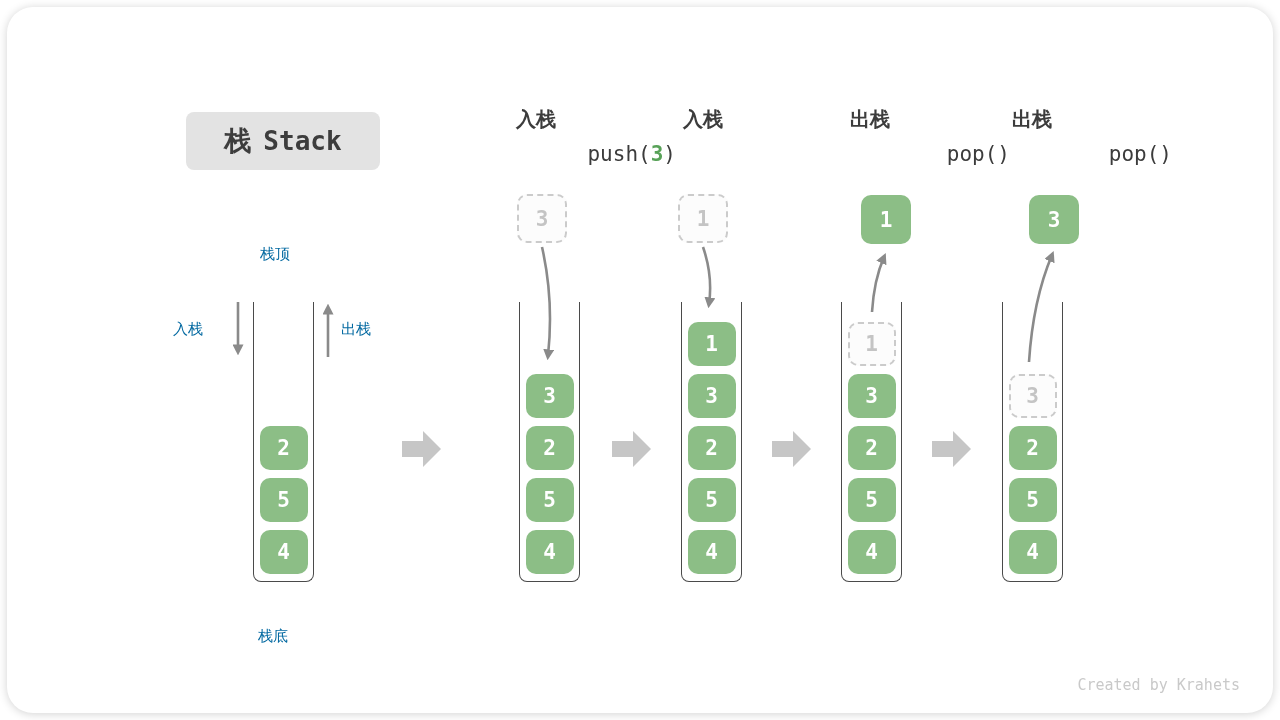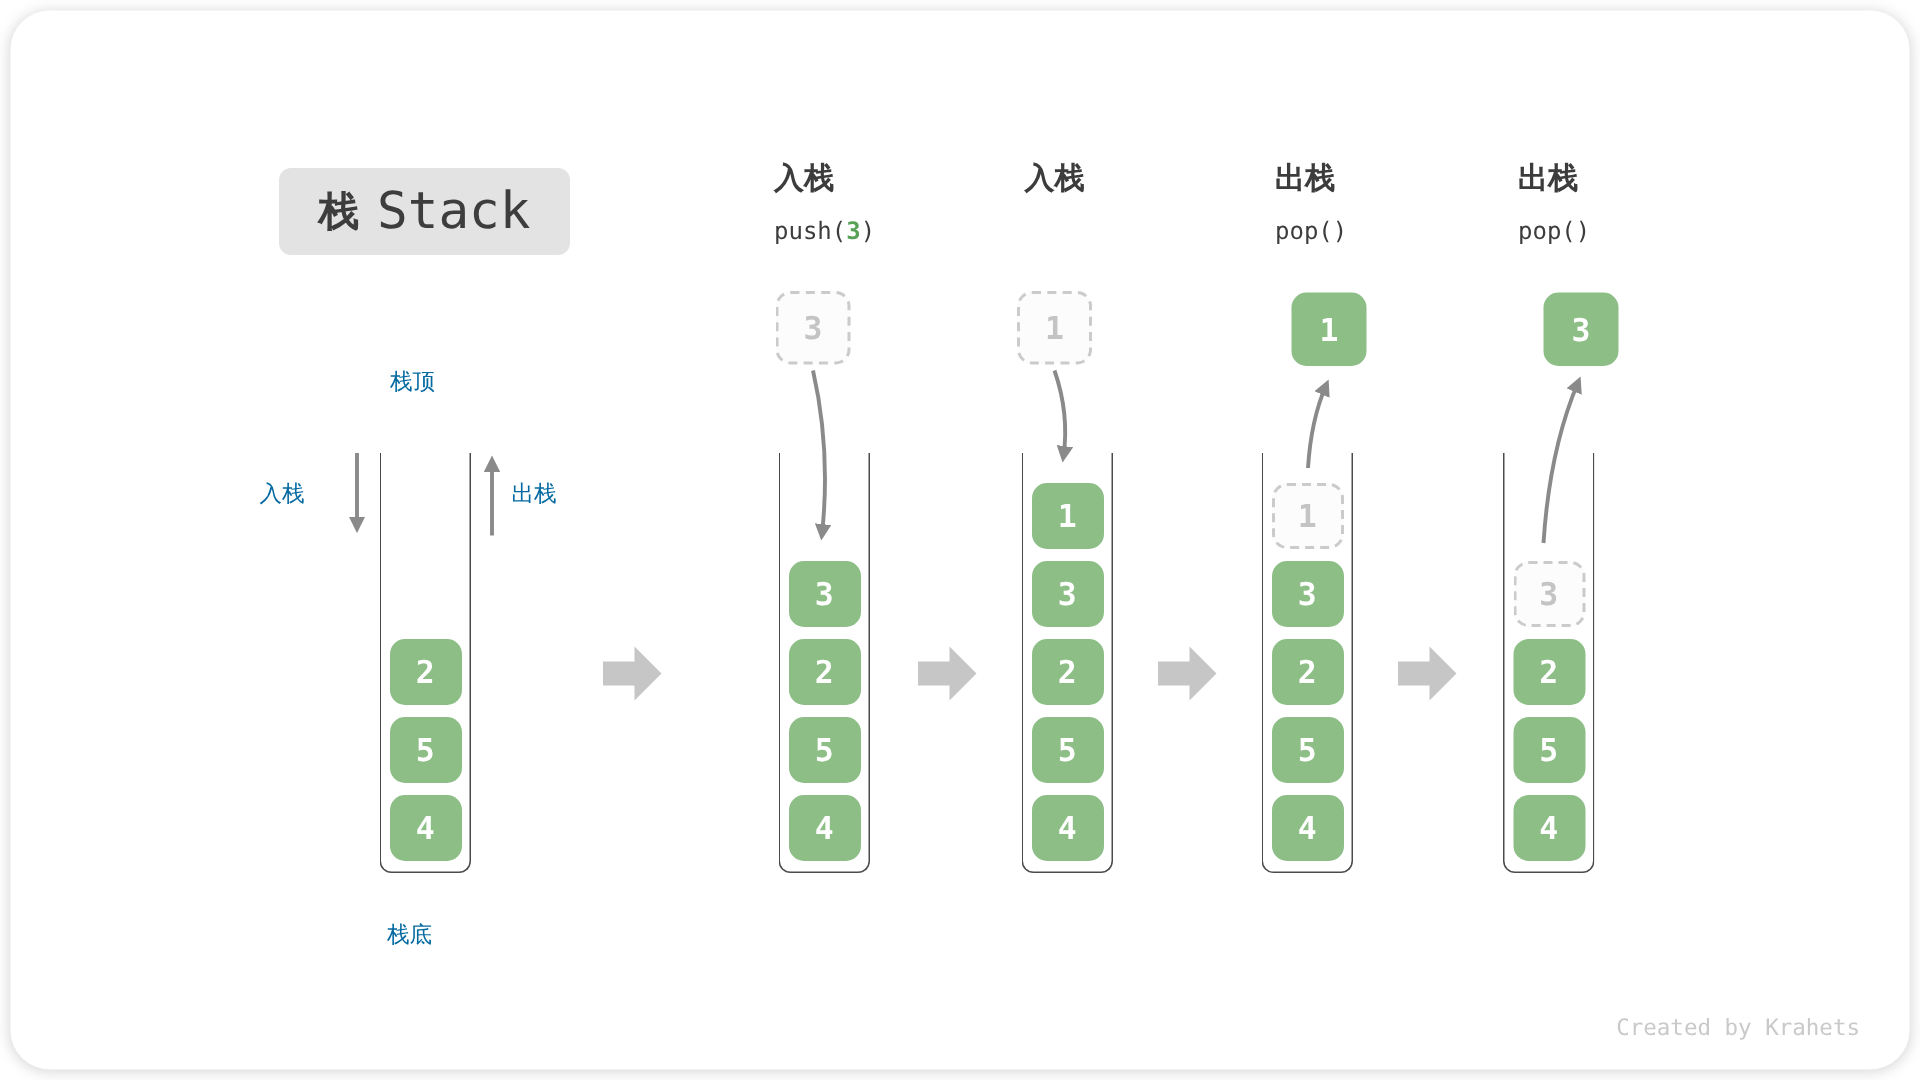"Stack" .title-en { font-size: 34px -> 26px; font-weight: 400 -> 700 }
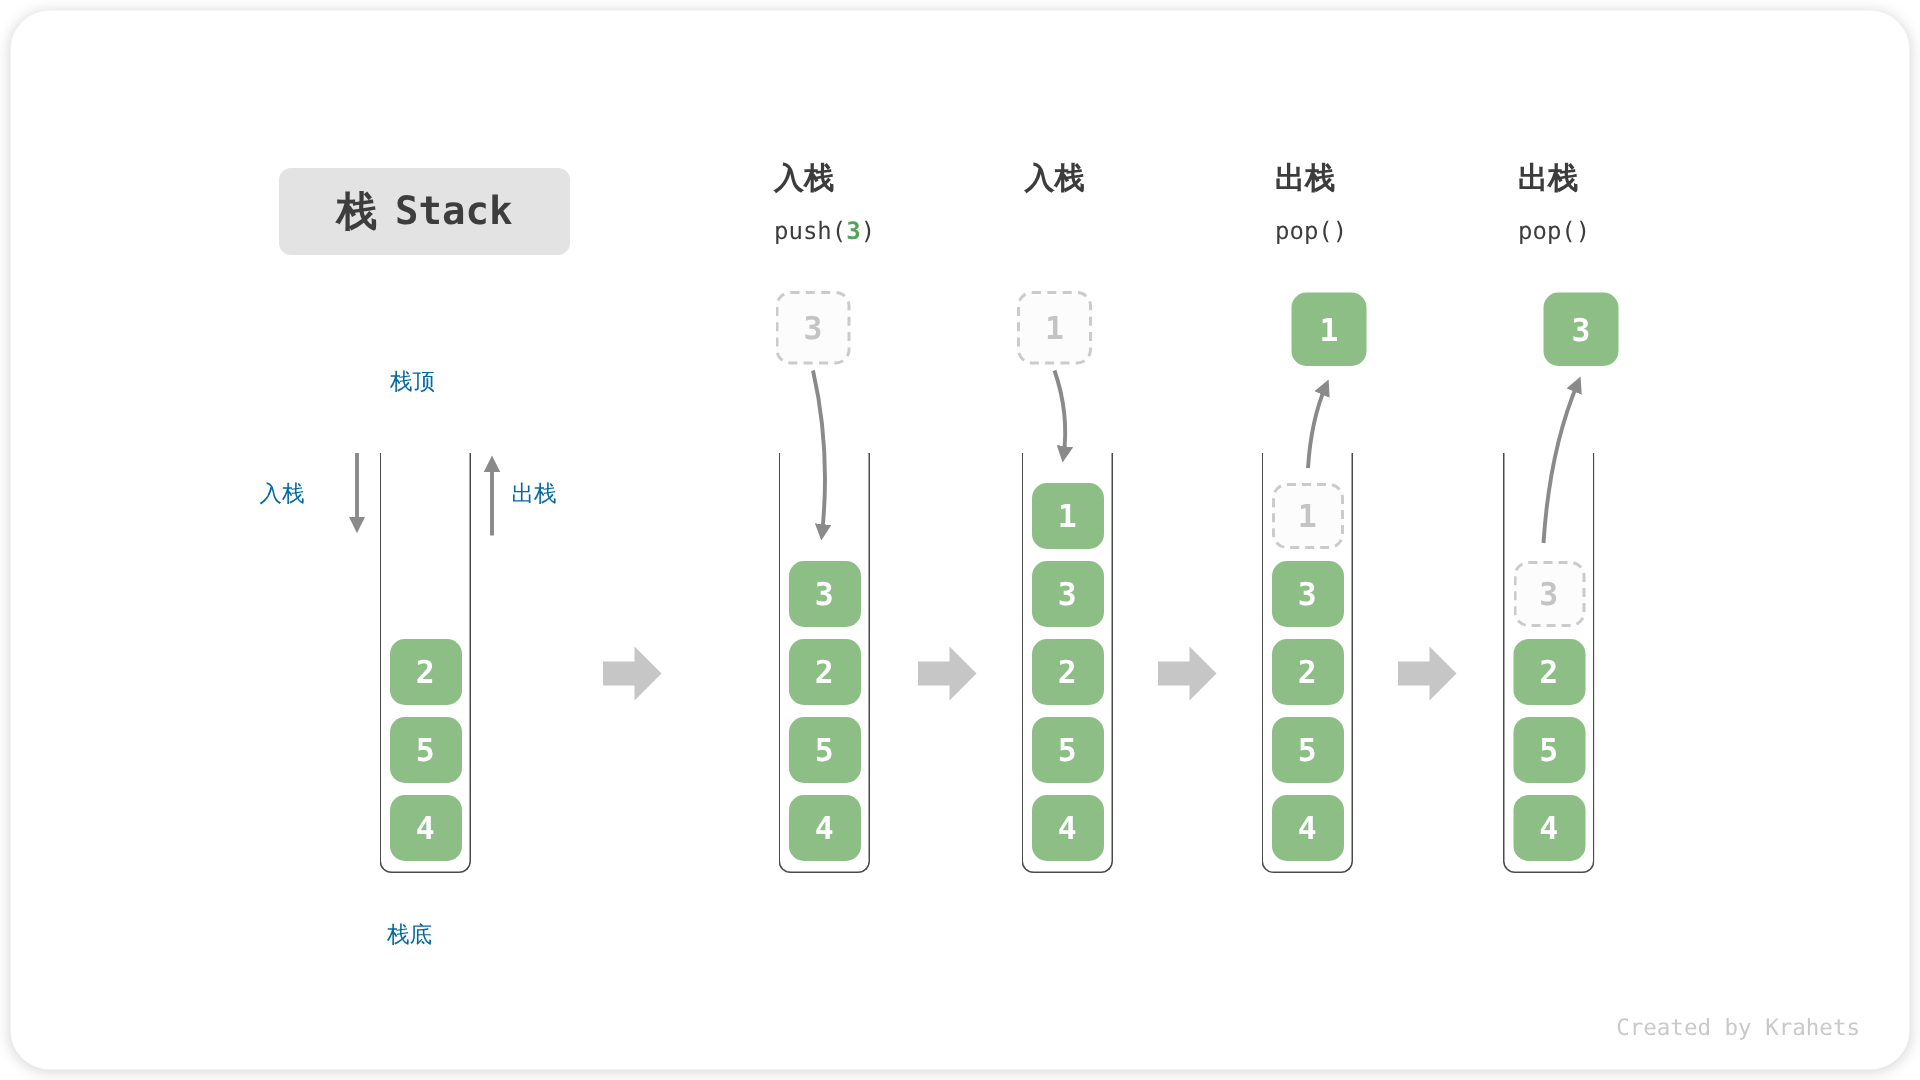"push(3)" .op .code { font-size: 16px -> 21px; text-align: none -> right }
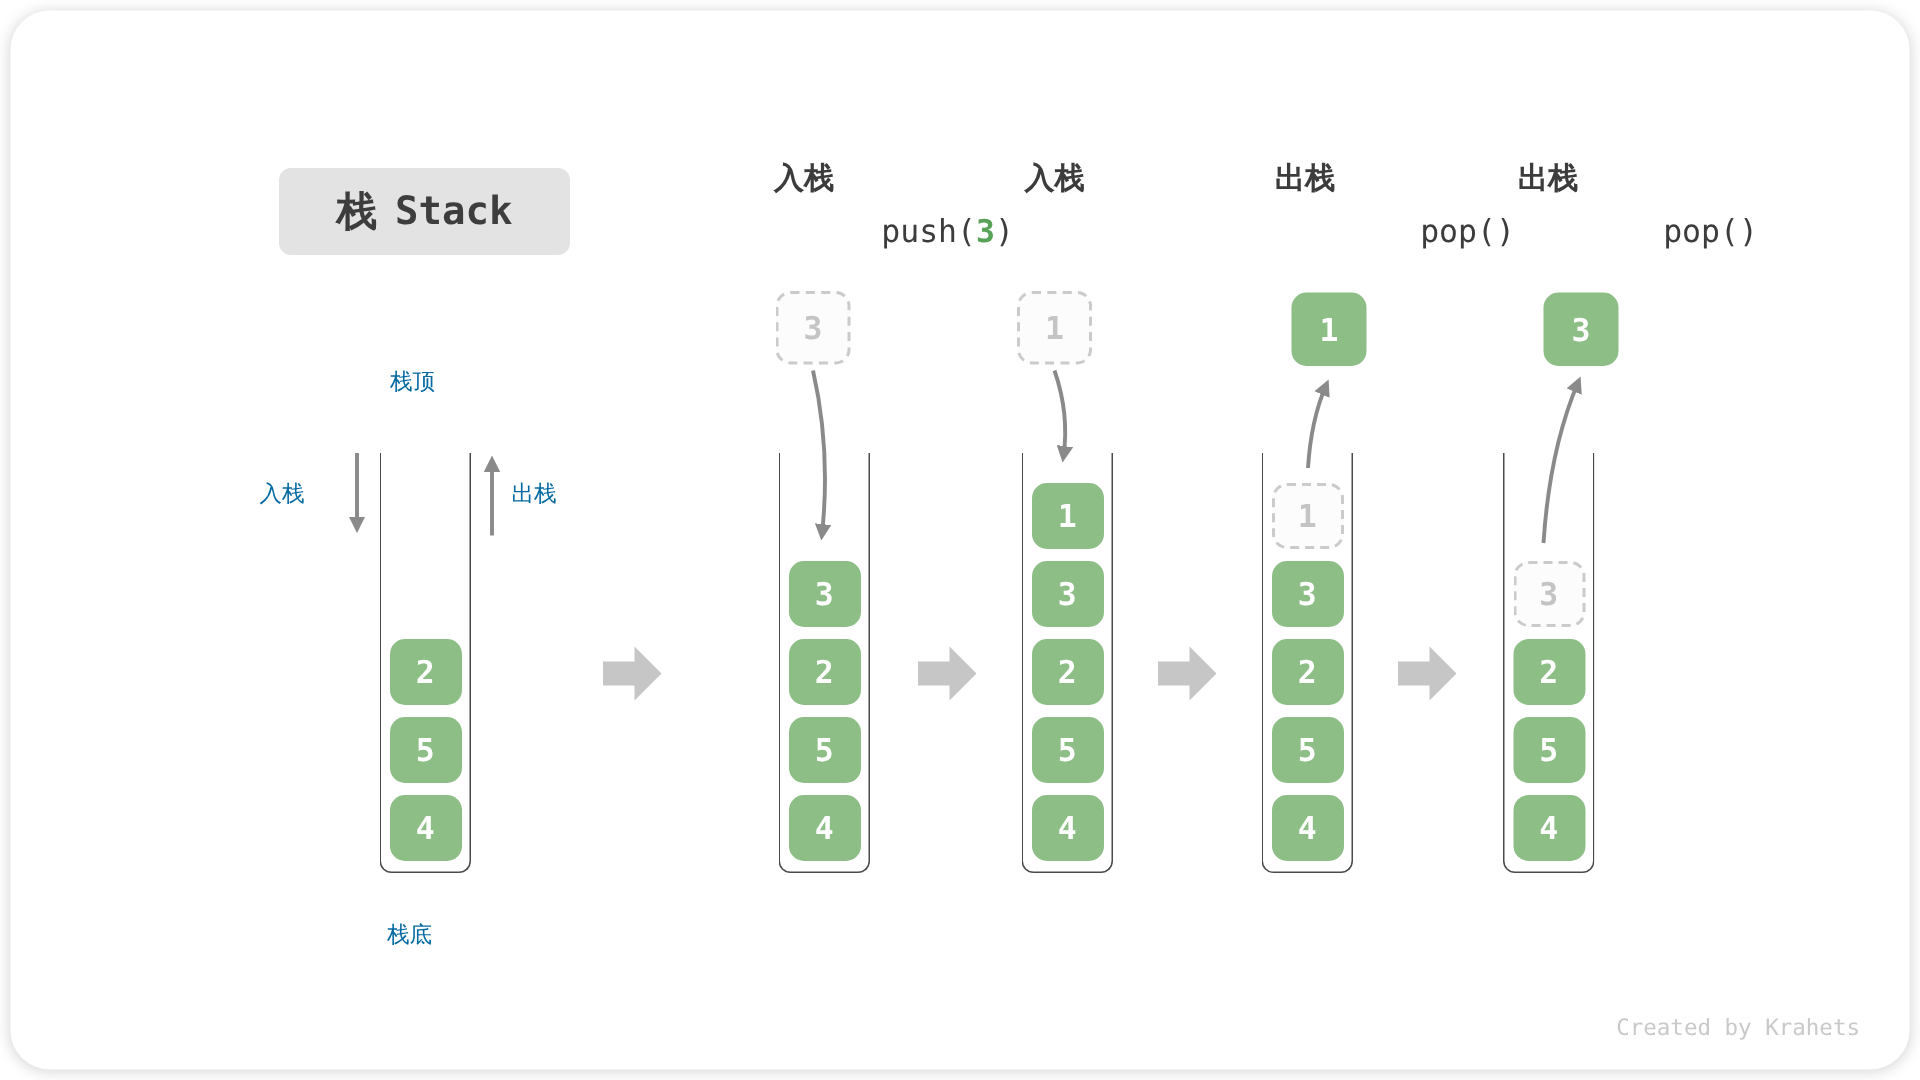"栈底" div.lbl { top: 614px -> 627px }
